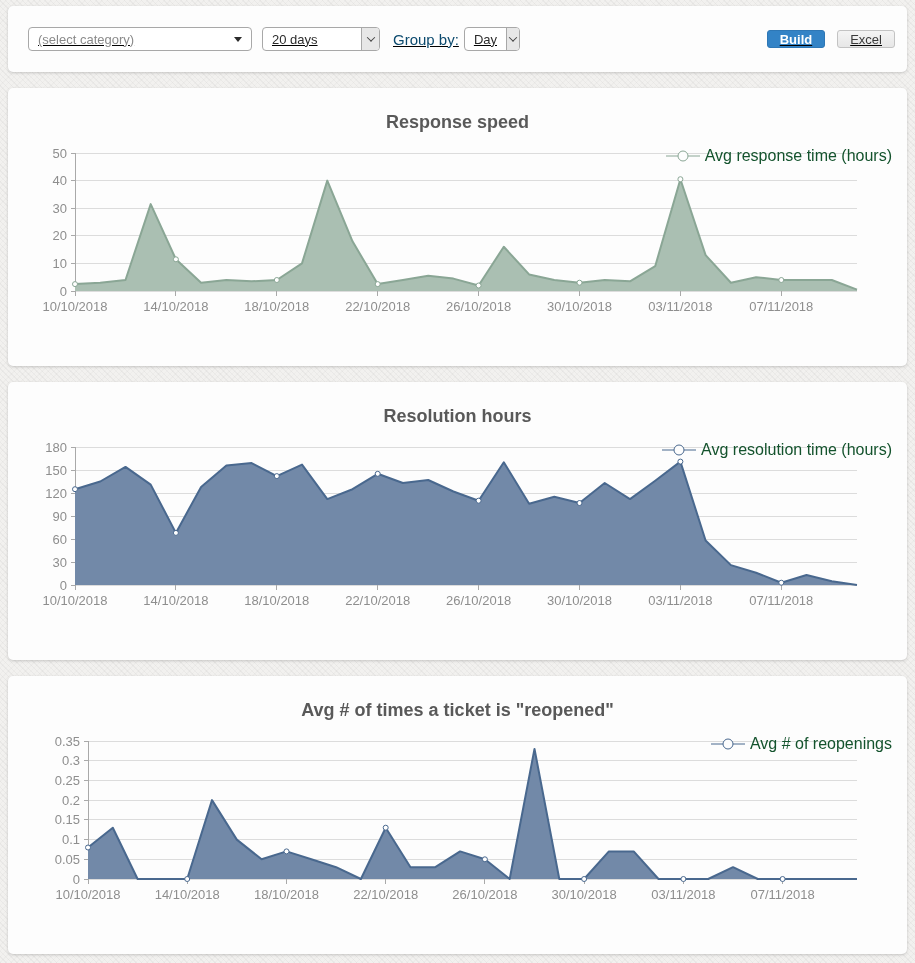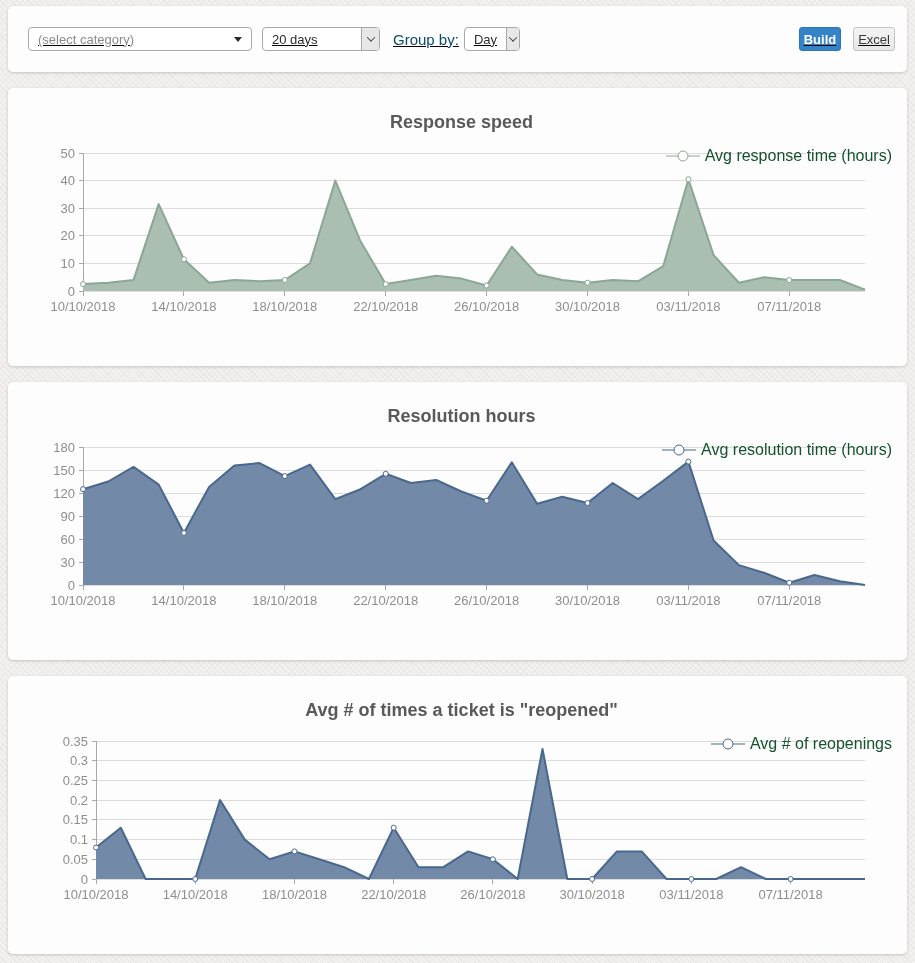"Build" .btn { height: 24px -> 18px; padding: 0 4px -> 0 12px }
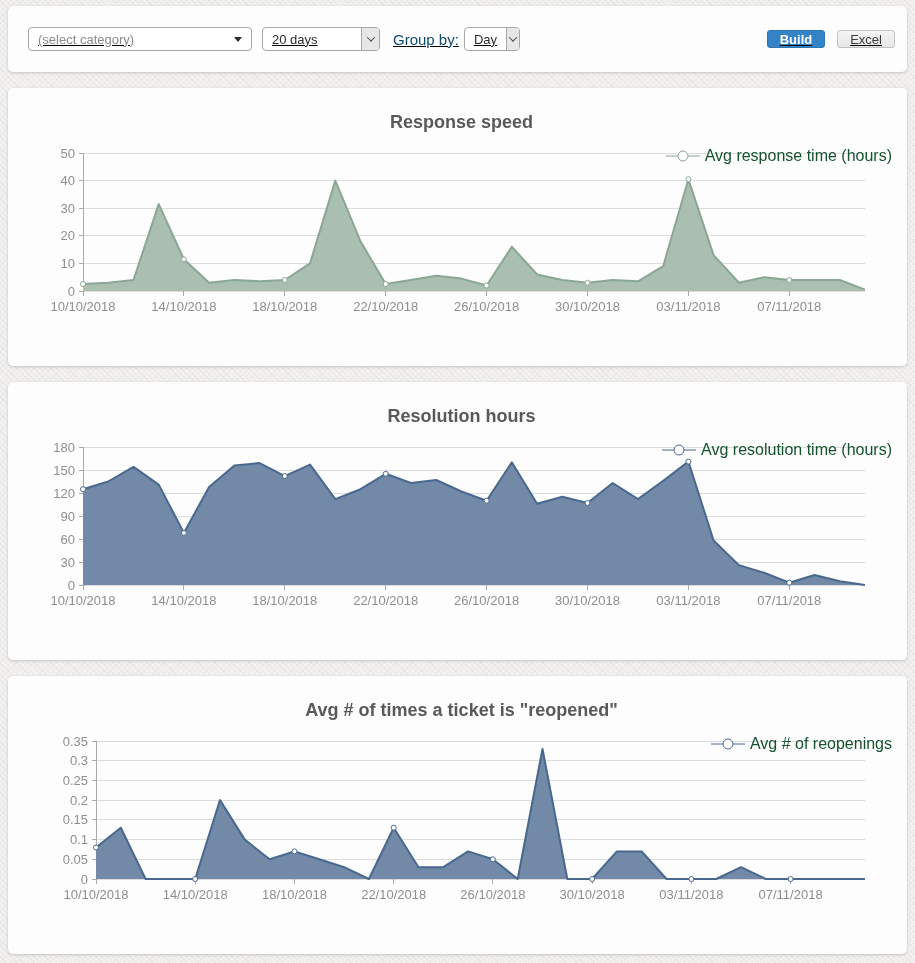"Response speed" .panel { padding-left: 8px -> none }
